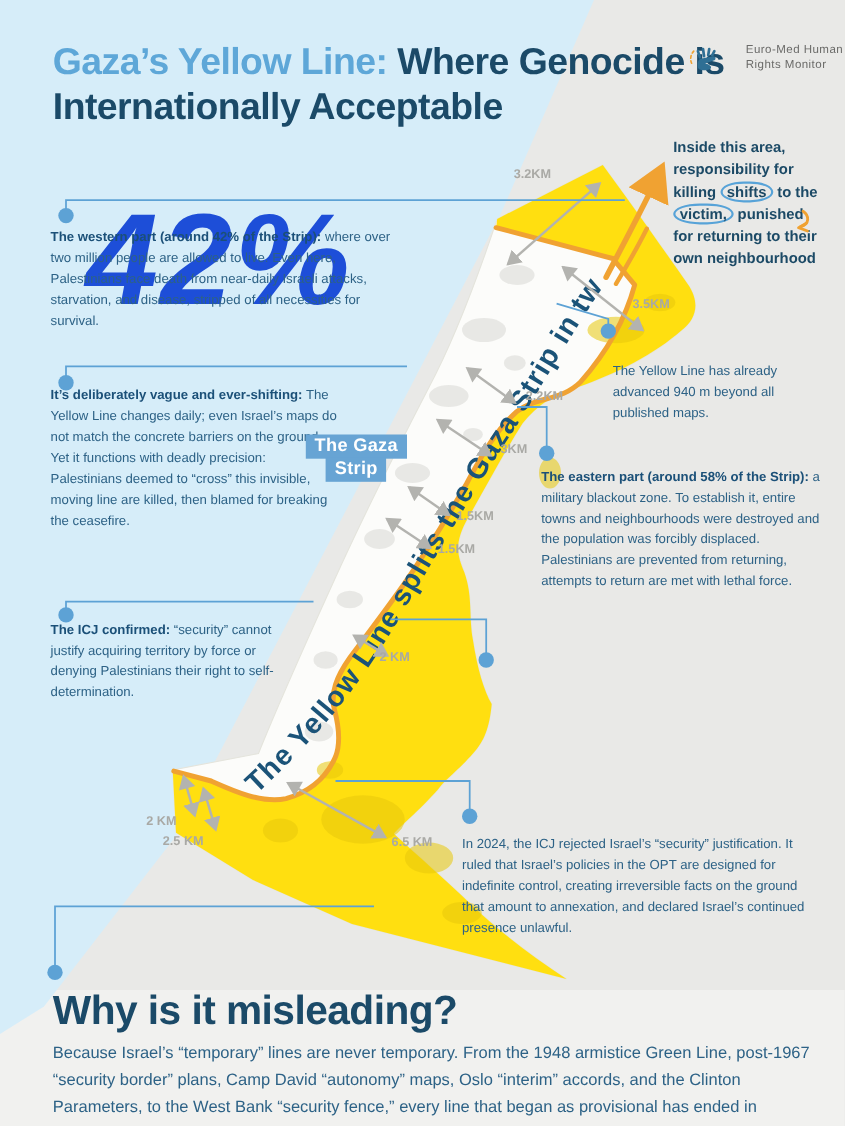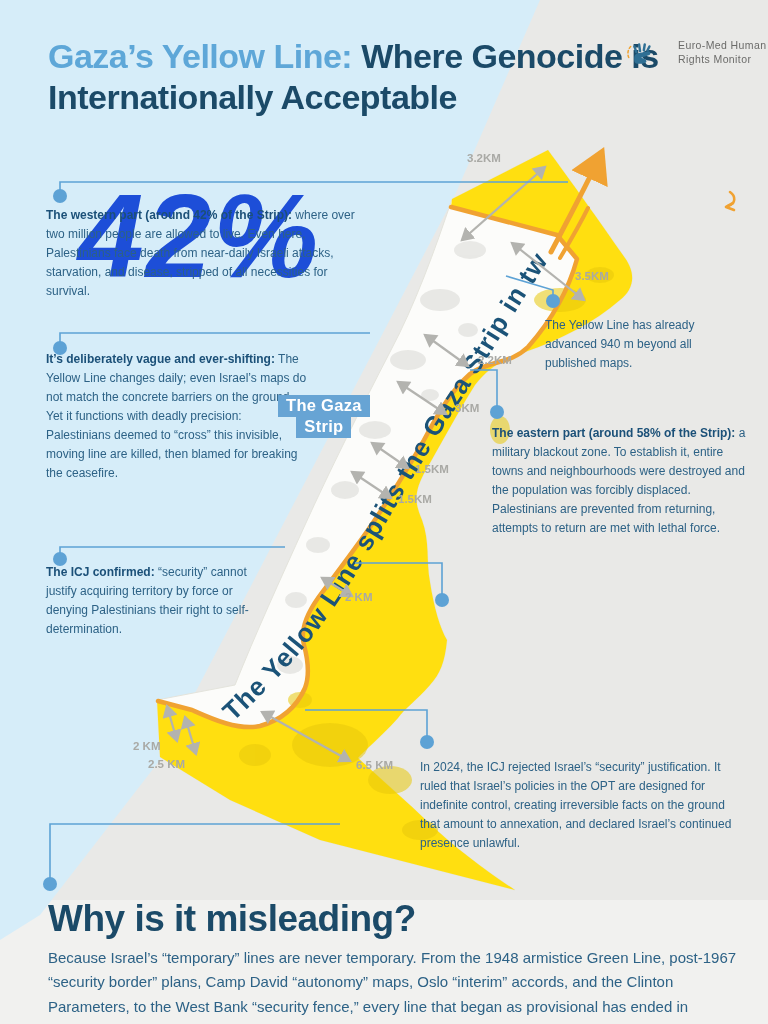"Inside this area, responsibility for" div.abs { html: none -> <div><span>Inside this area, responsibility for killing </span><span>shifts</span><span> to the </span><span>victim,</span><span> punished for returning to their own neighbourhood</span> </div> }
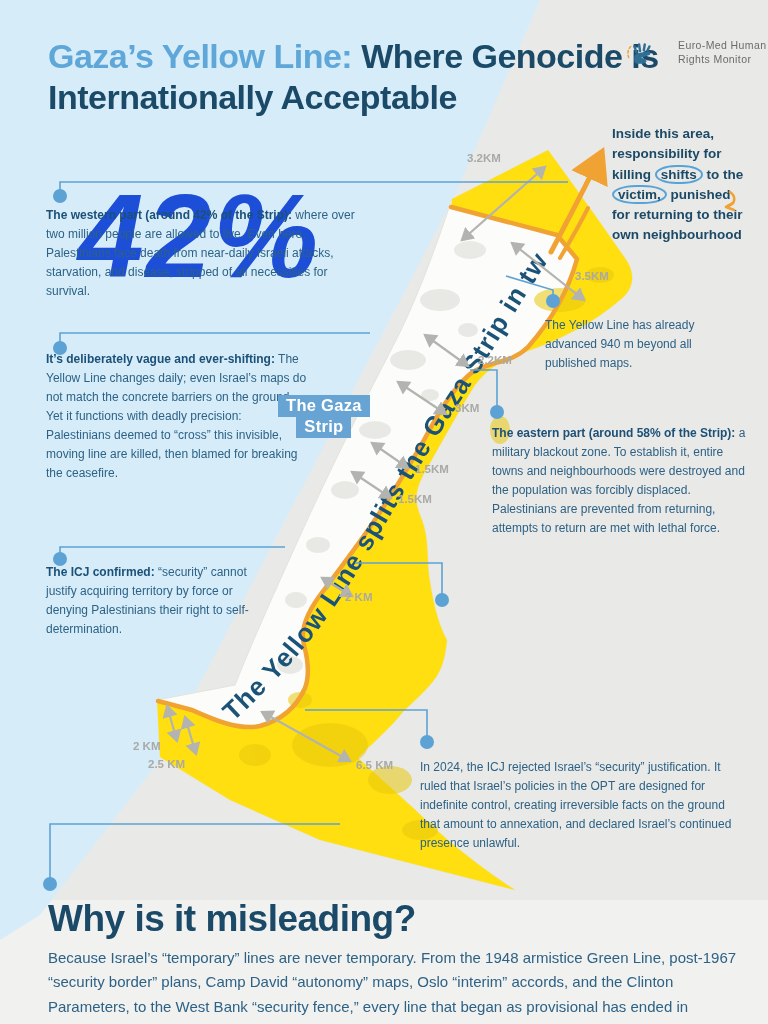"The Yellow Line has already" p.abs { margin: 0 -> 12px }
